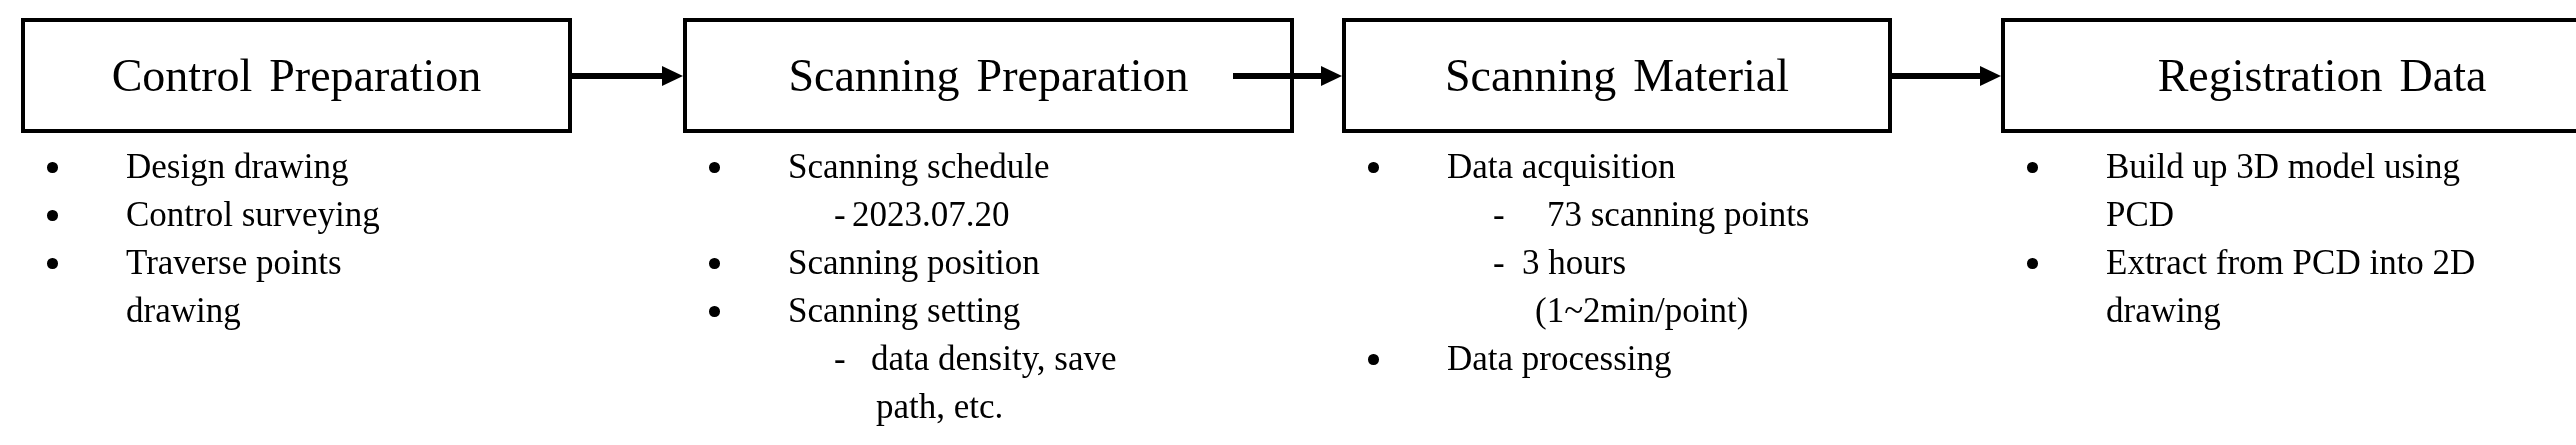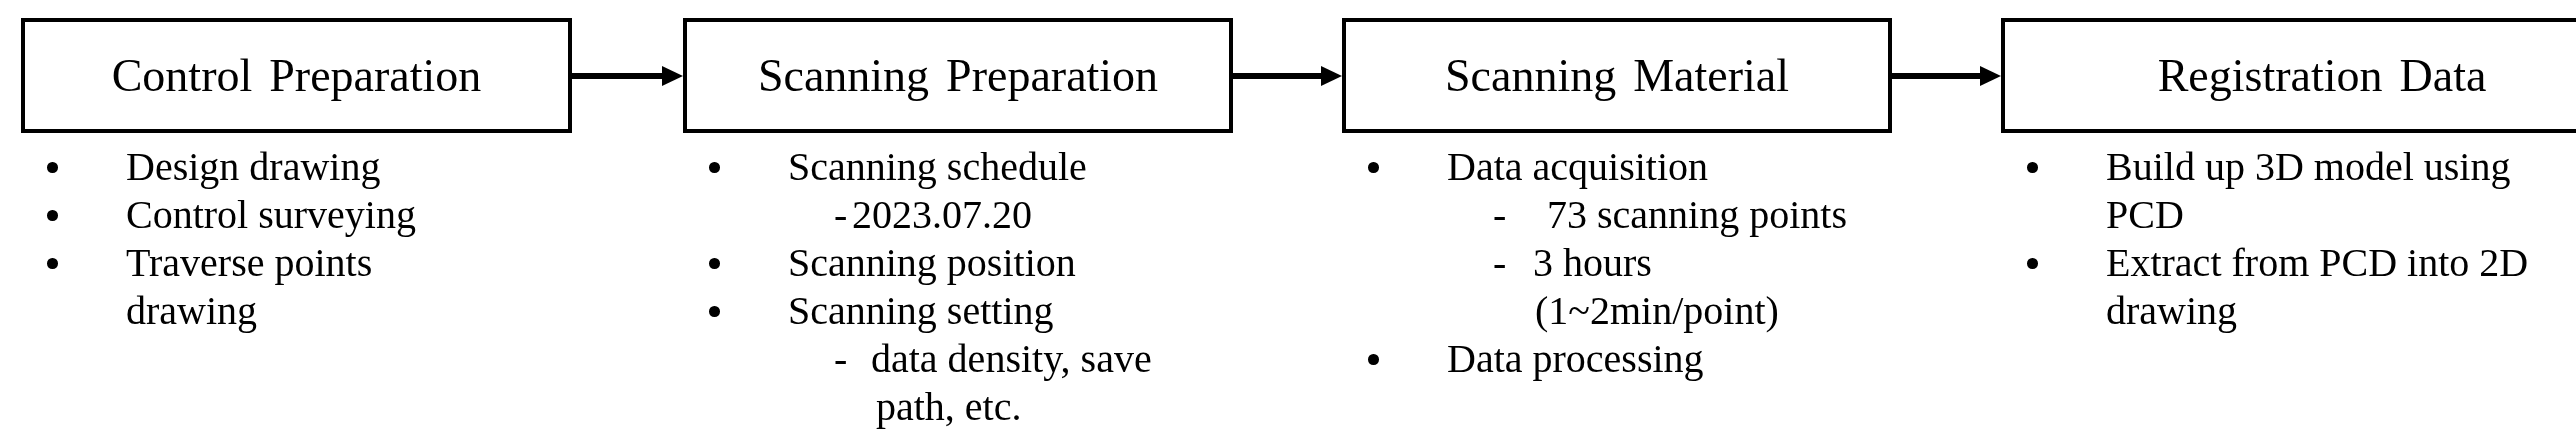"Scanning Preparation" div.stage-box { width: 550px -> 611px }
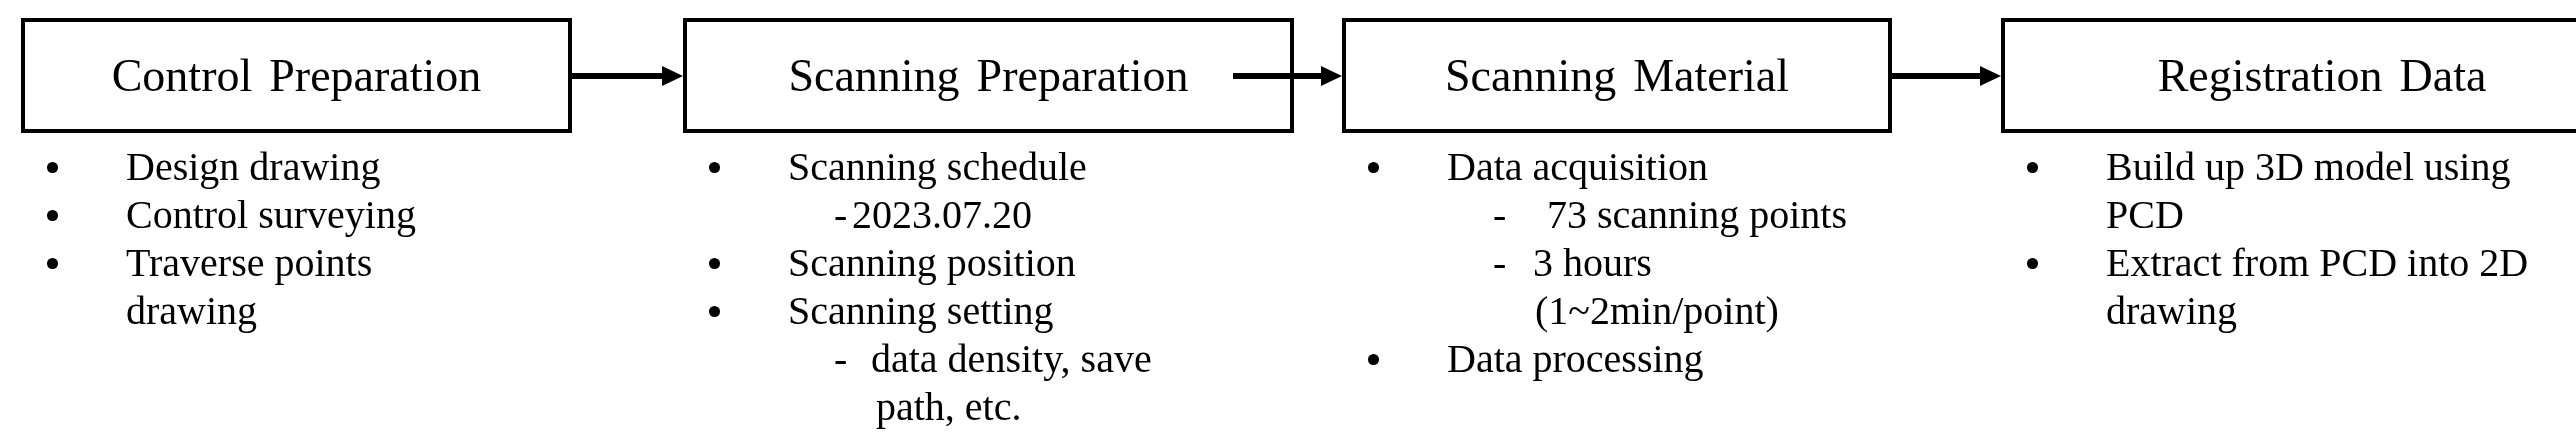"Design drawing" .li { font-size: 40px -> 35px }
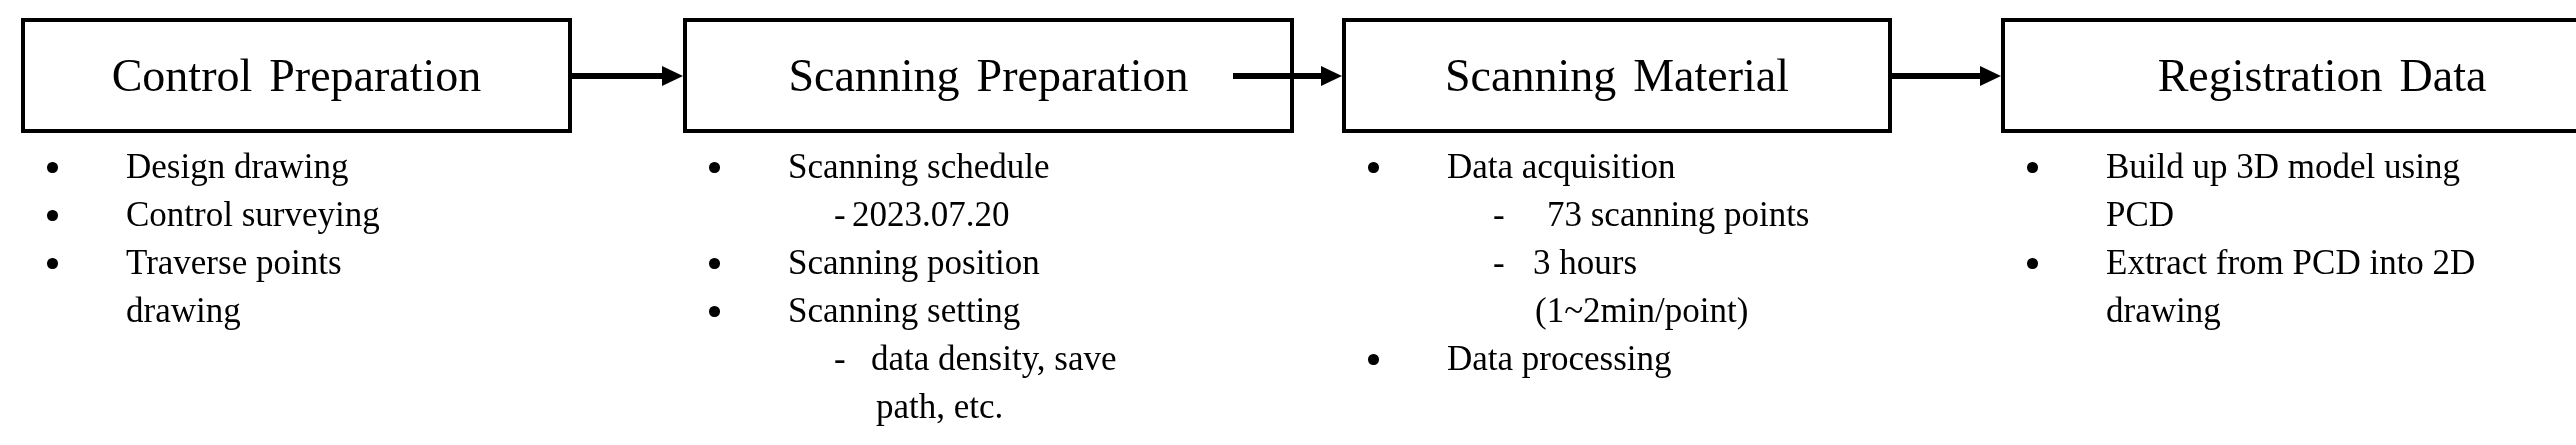"3 hours" span.txt { left: 191px -> 180px }
